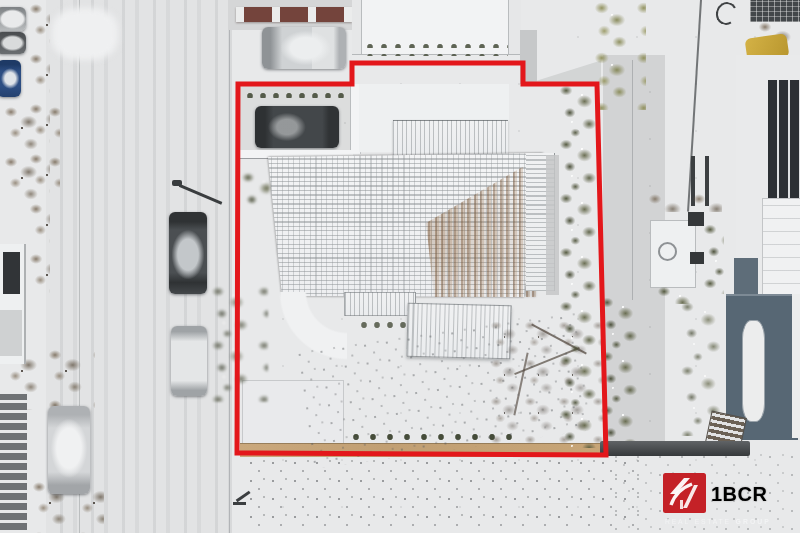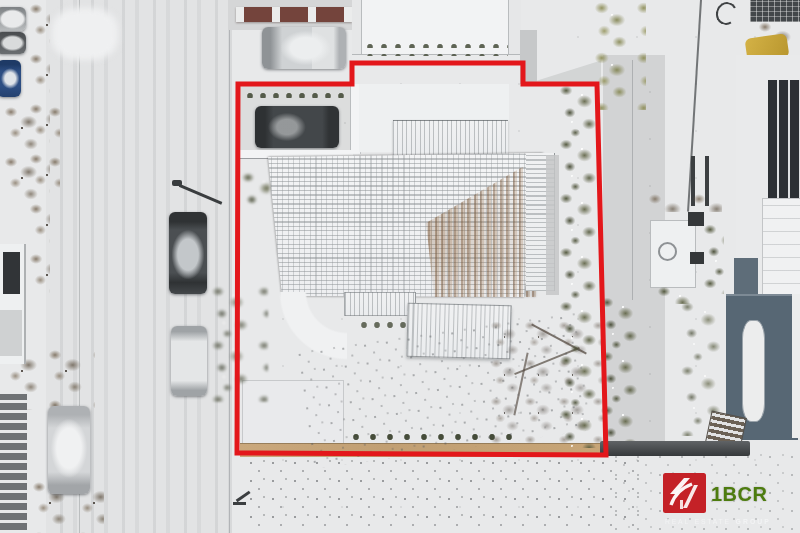"1BCR" #logo-word { color: #4d7c0f -> #000000 }
